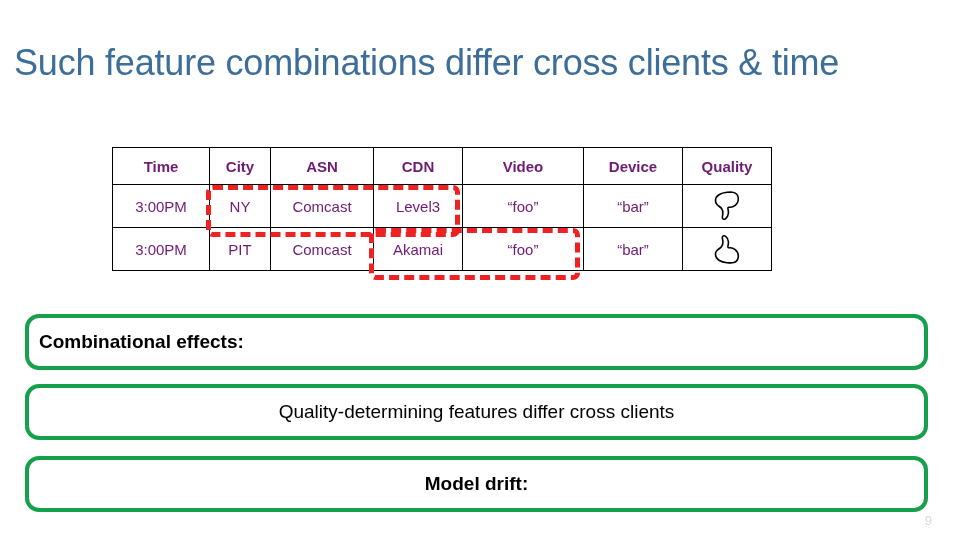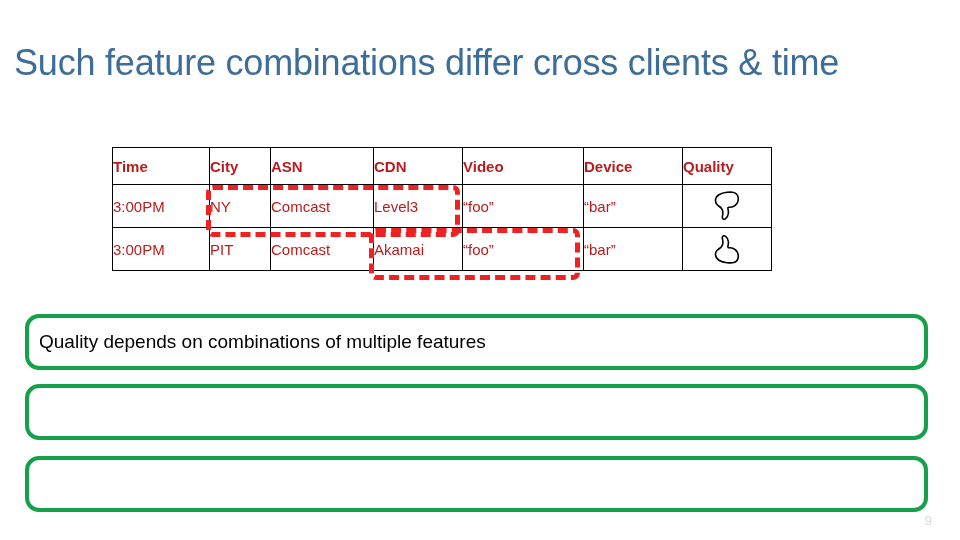"Time" #feature-table td, #feature-table th { color: #b91c1c -> #701a75; text-align: left -> center }
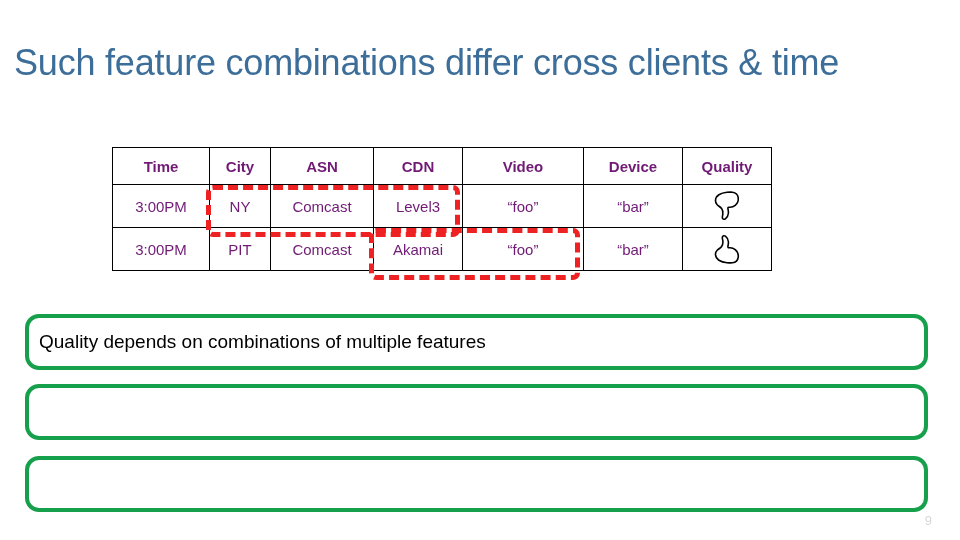"Combinational effects:" span.lead { html: none -> <span>Combinational effects:</span> }
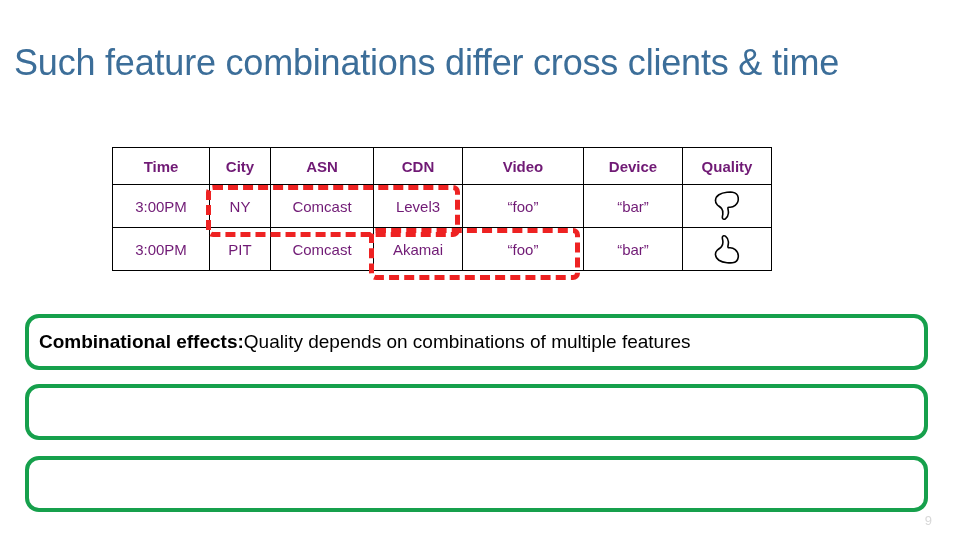"Quality depends on combinations of" span.rest { html: <span> Quality depends on combinations of multiple features</span> -> none }
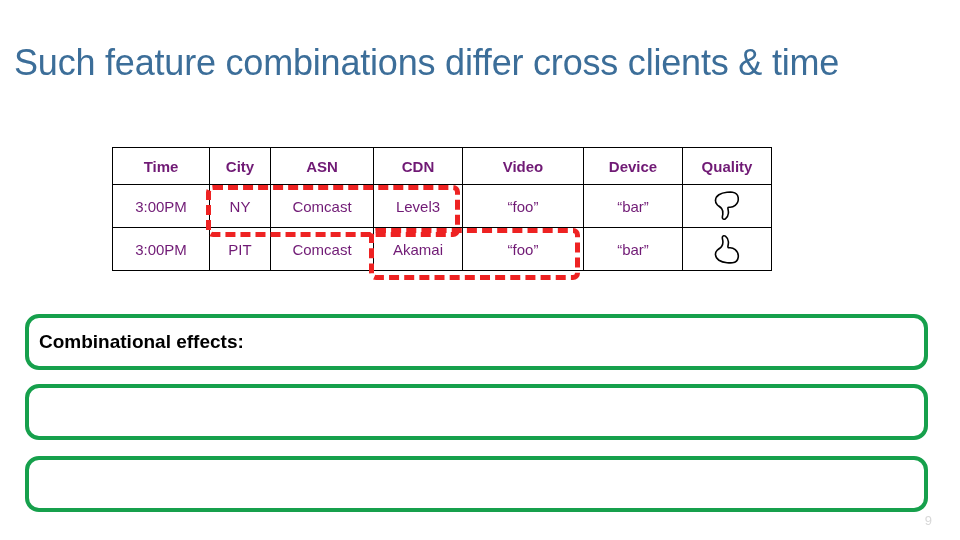"Quality-determining features differ" span.rest { html: none -> <span> Quality-determining features differ cross clients</span> }
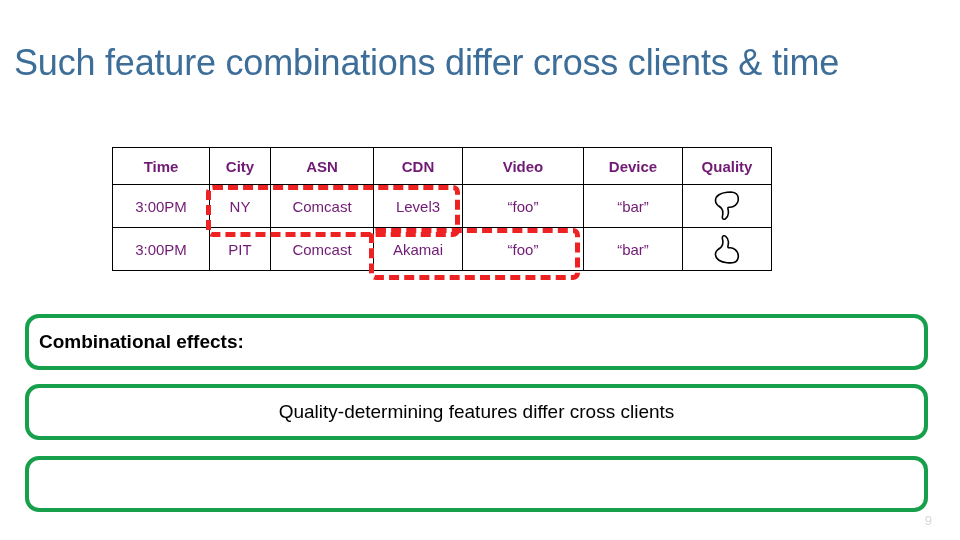"Model drift:" span.lead { html: none -> <span>Model drift:</span> }
